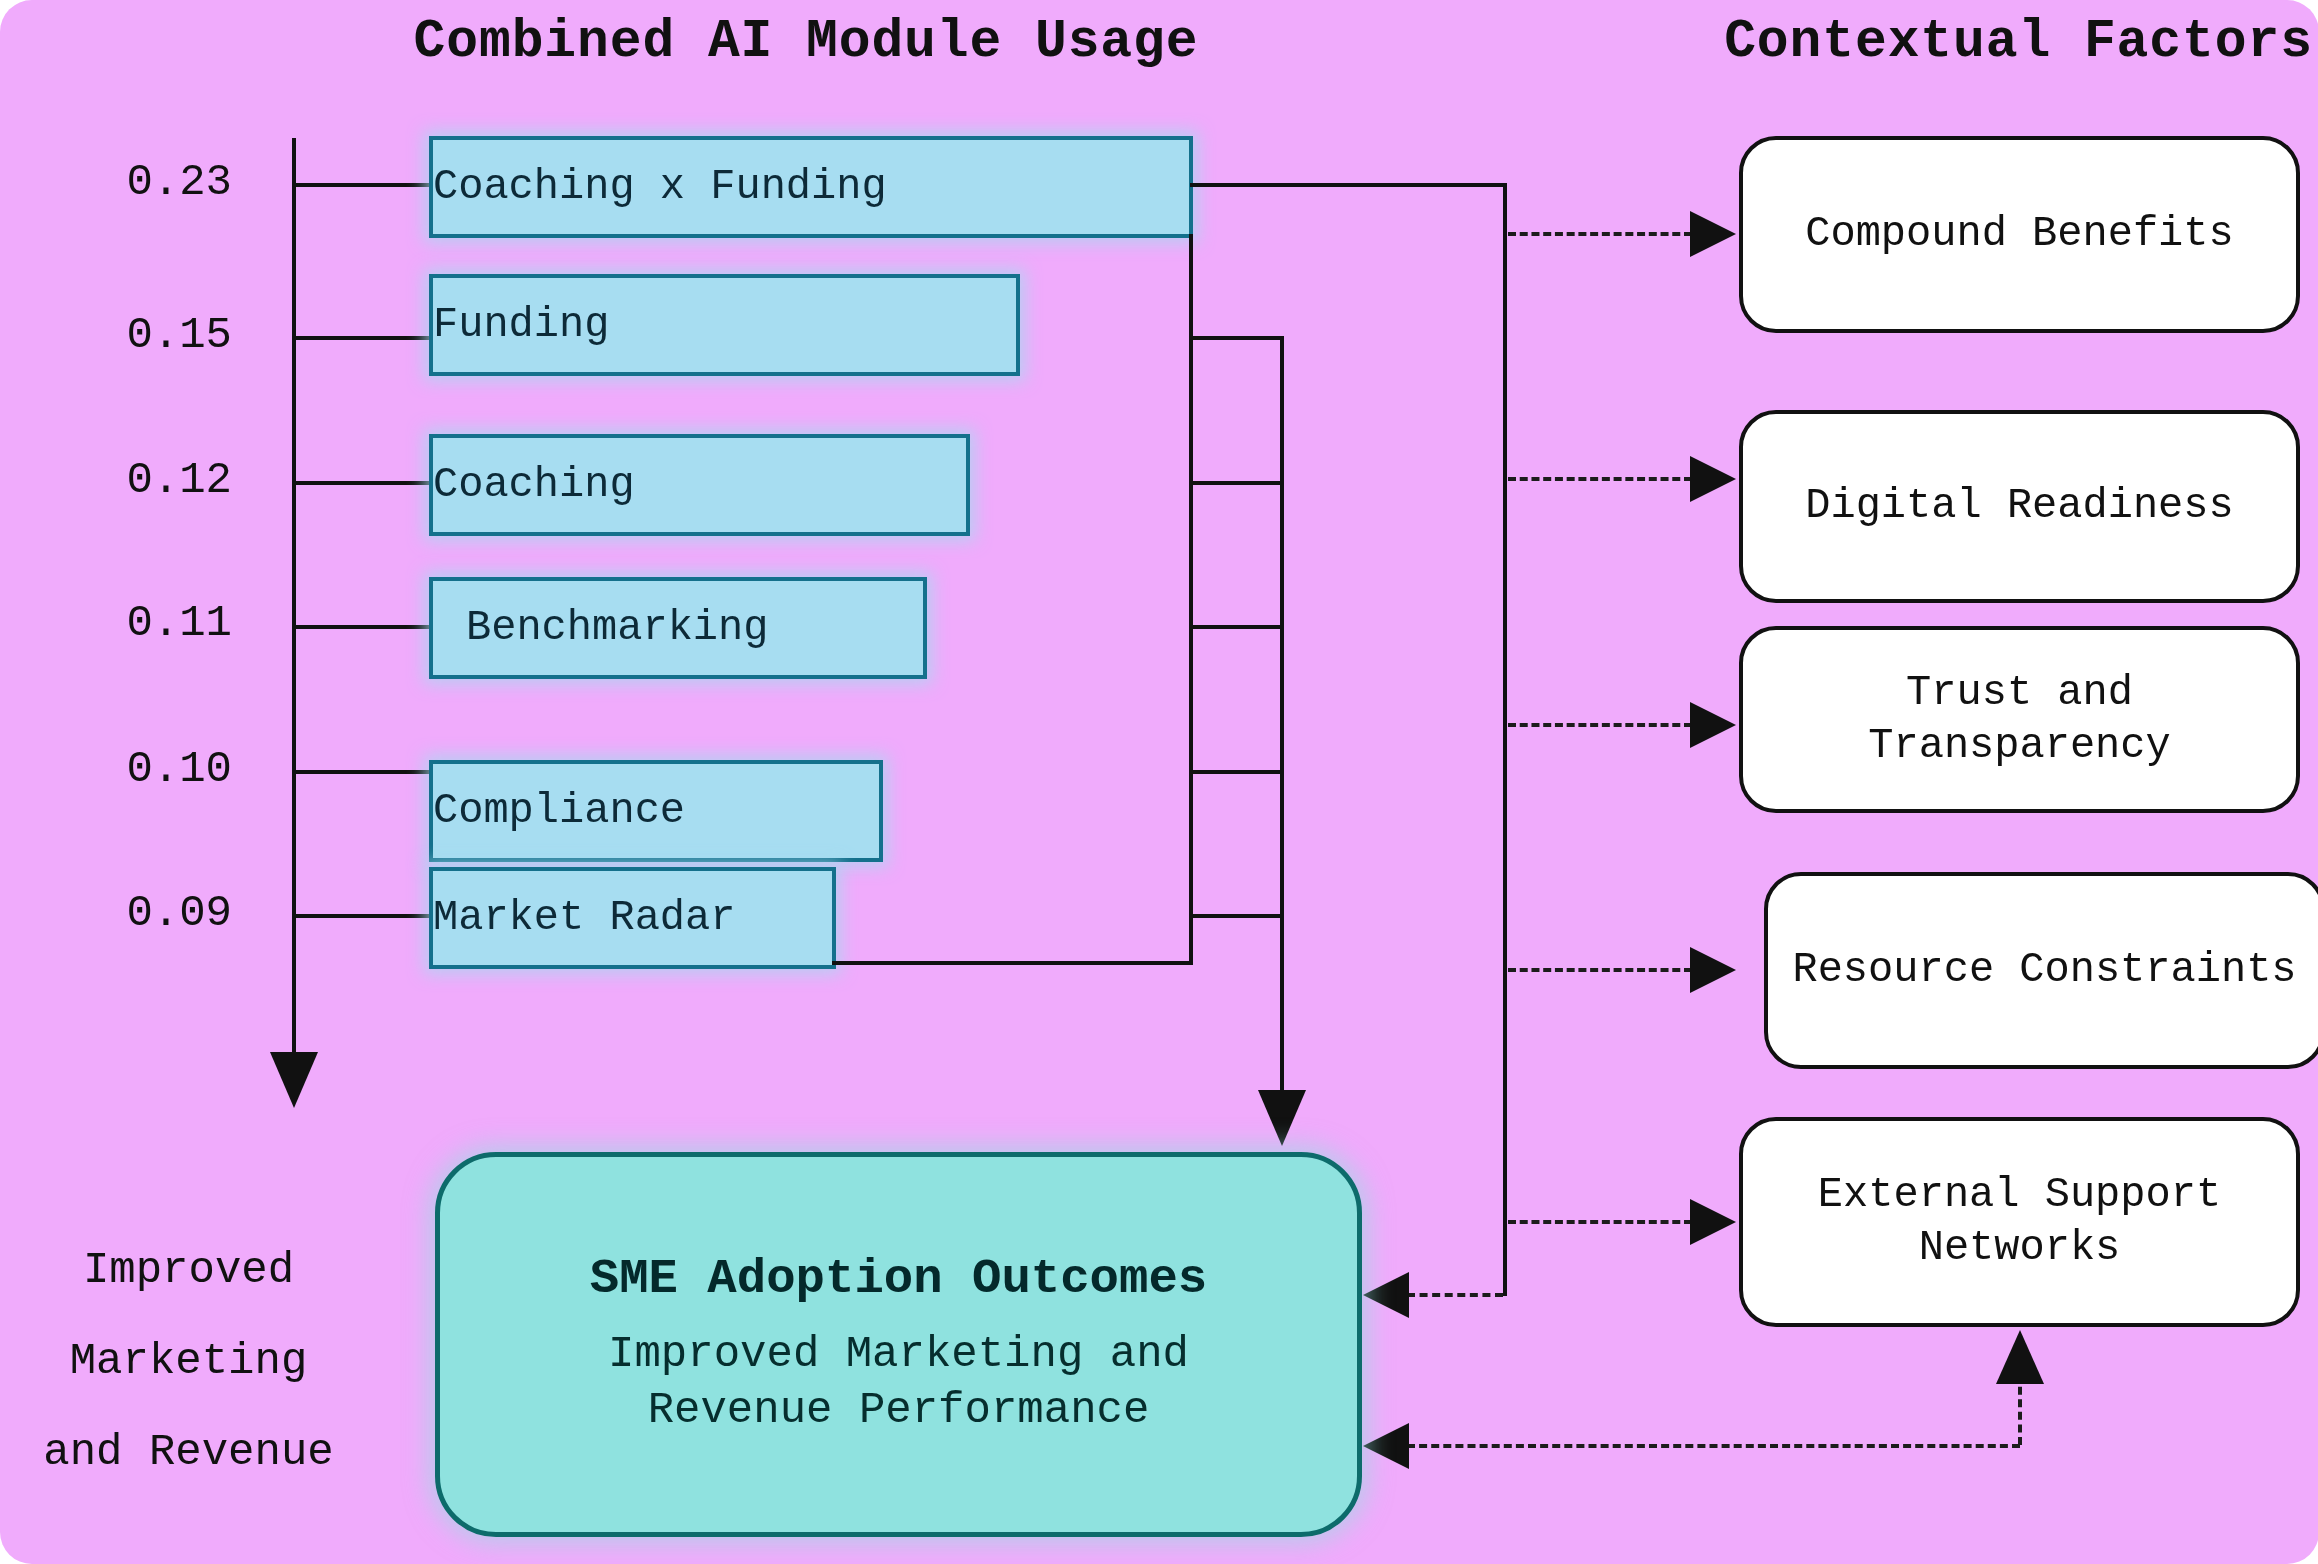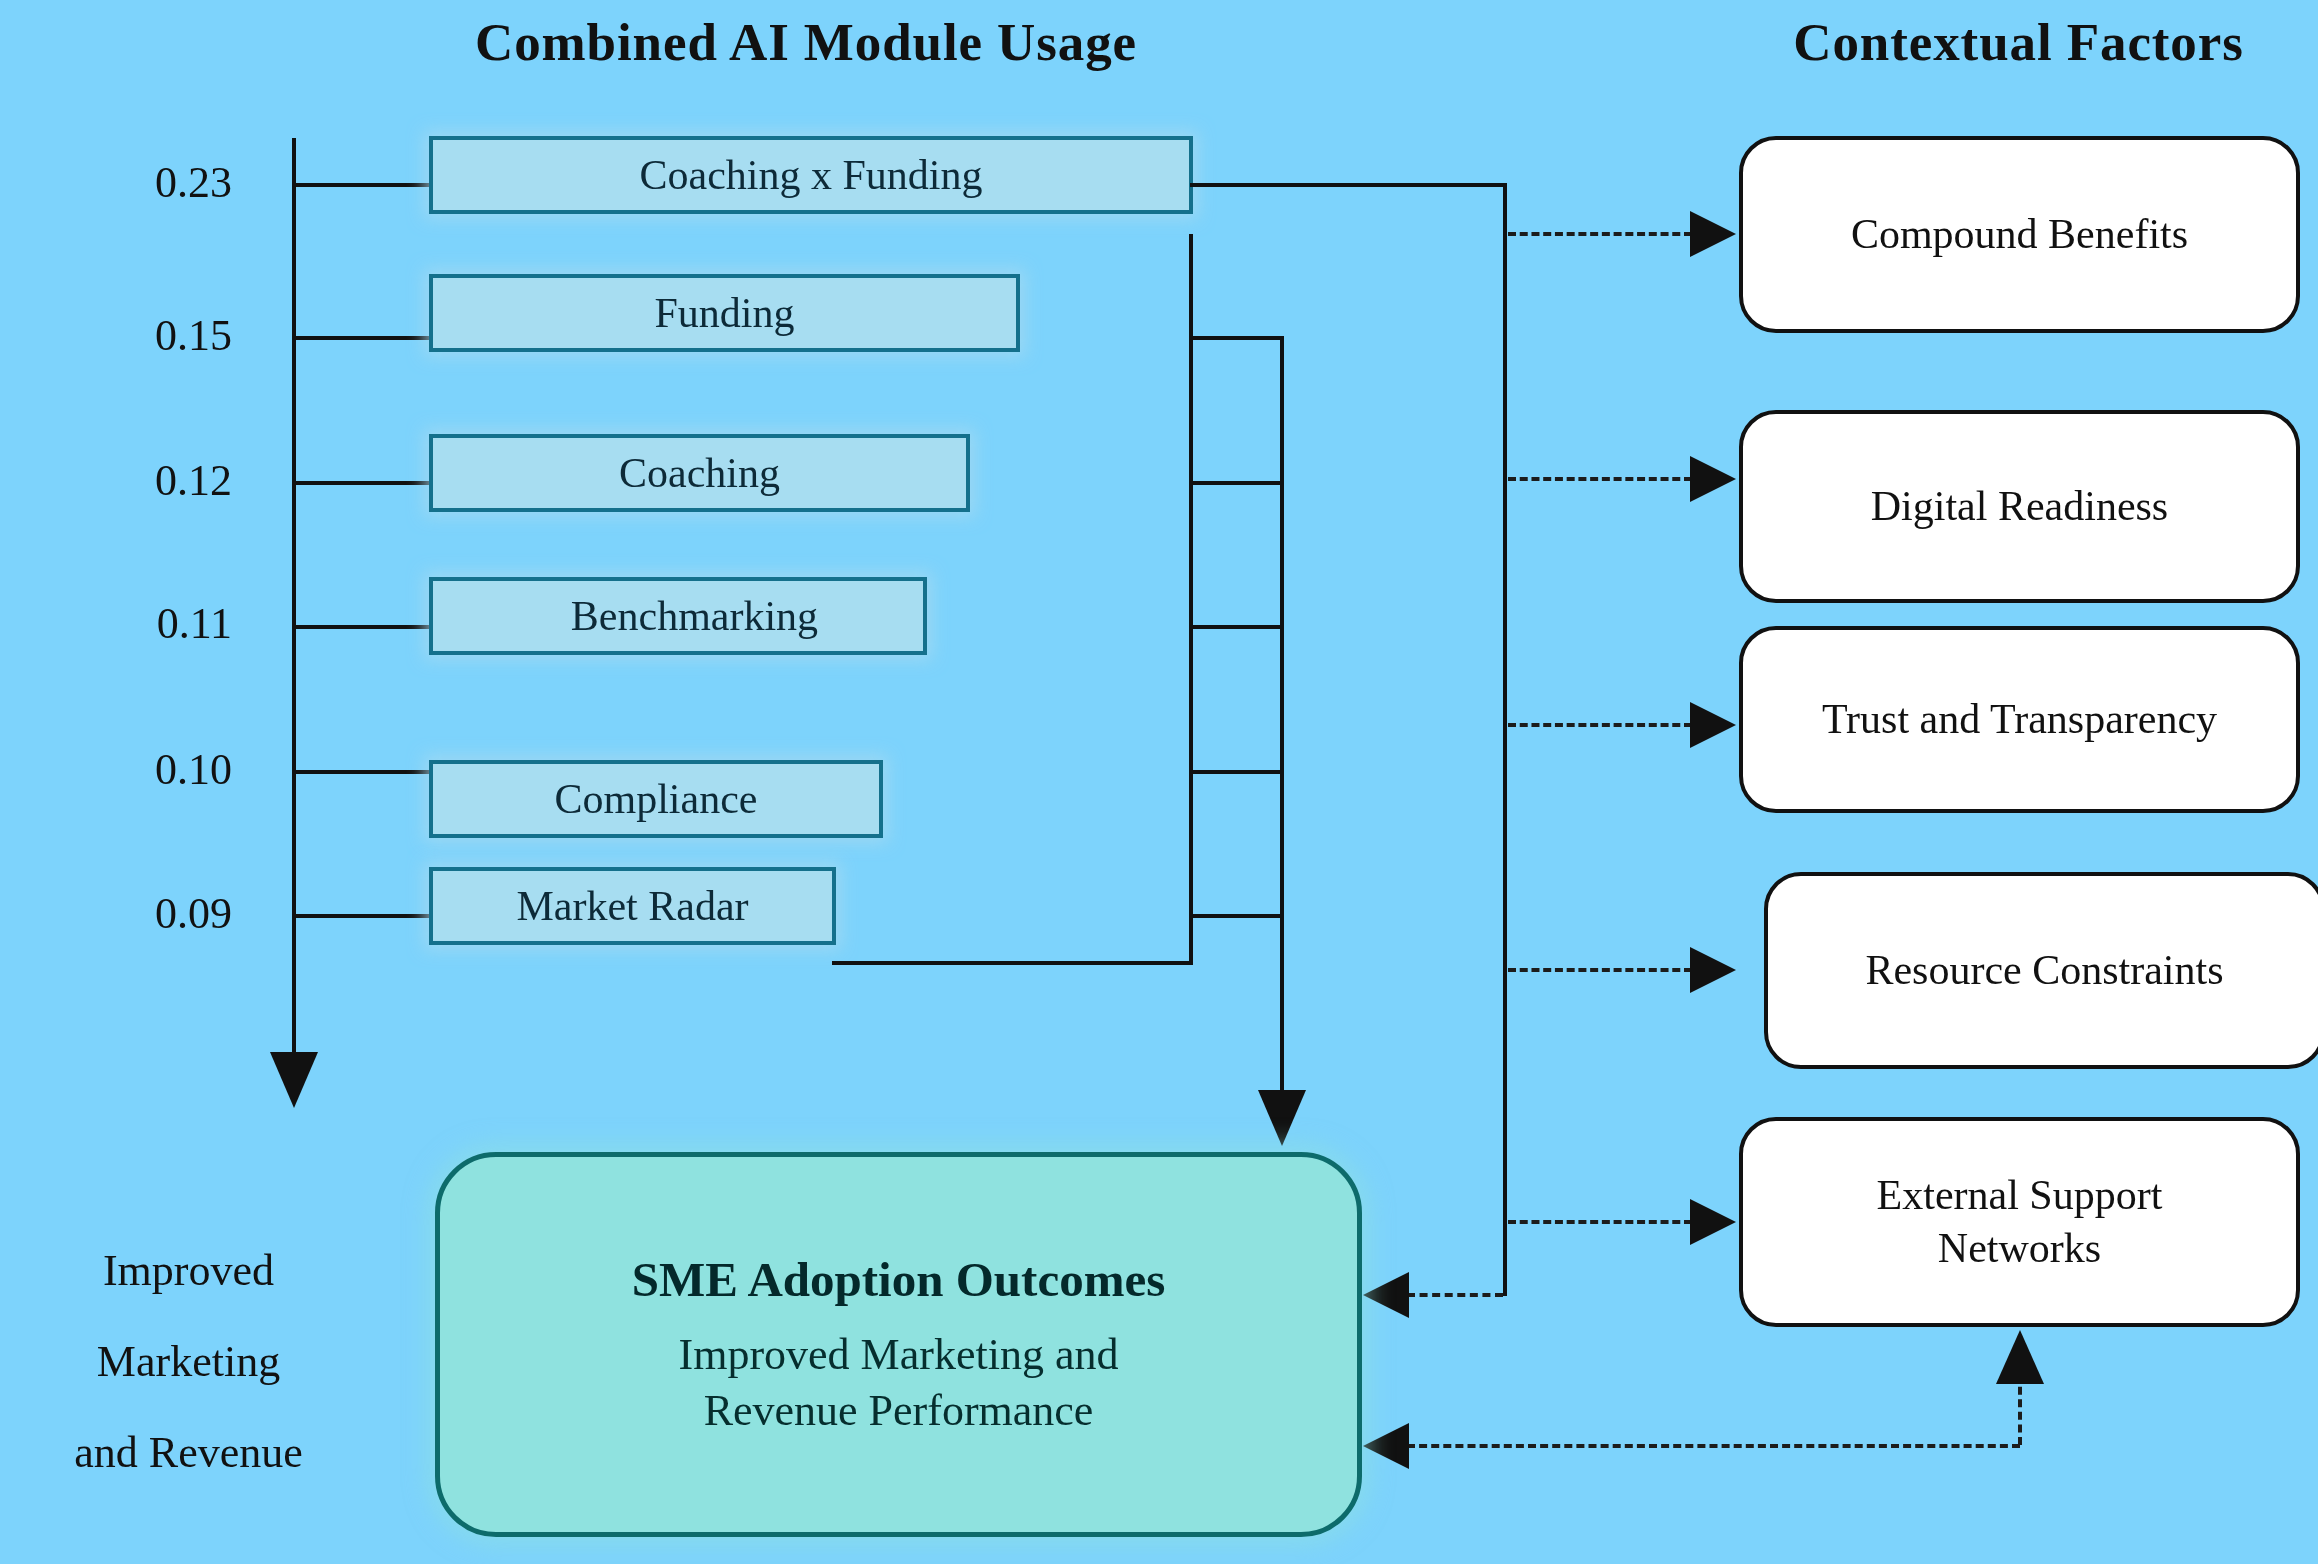"Combined AI Module Usage" #canvas { background: #7dd3fc -> #f0abfc; border-radius: none -> 32px; font-family: Liberation Serif, serif -> Liberation Mono, monospace }
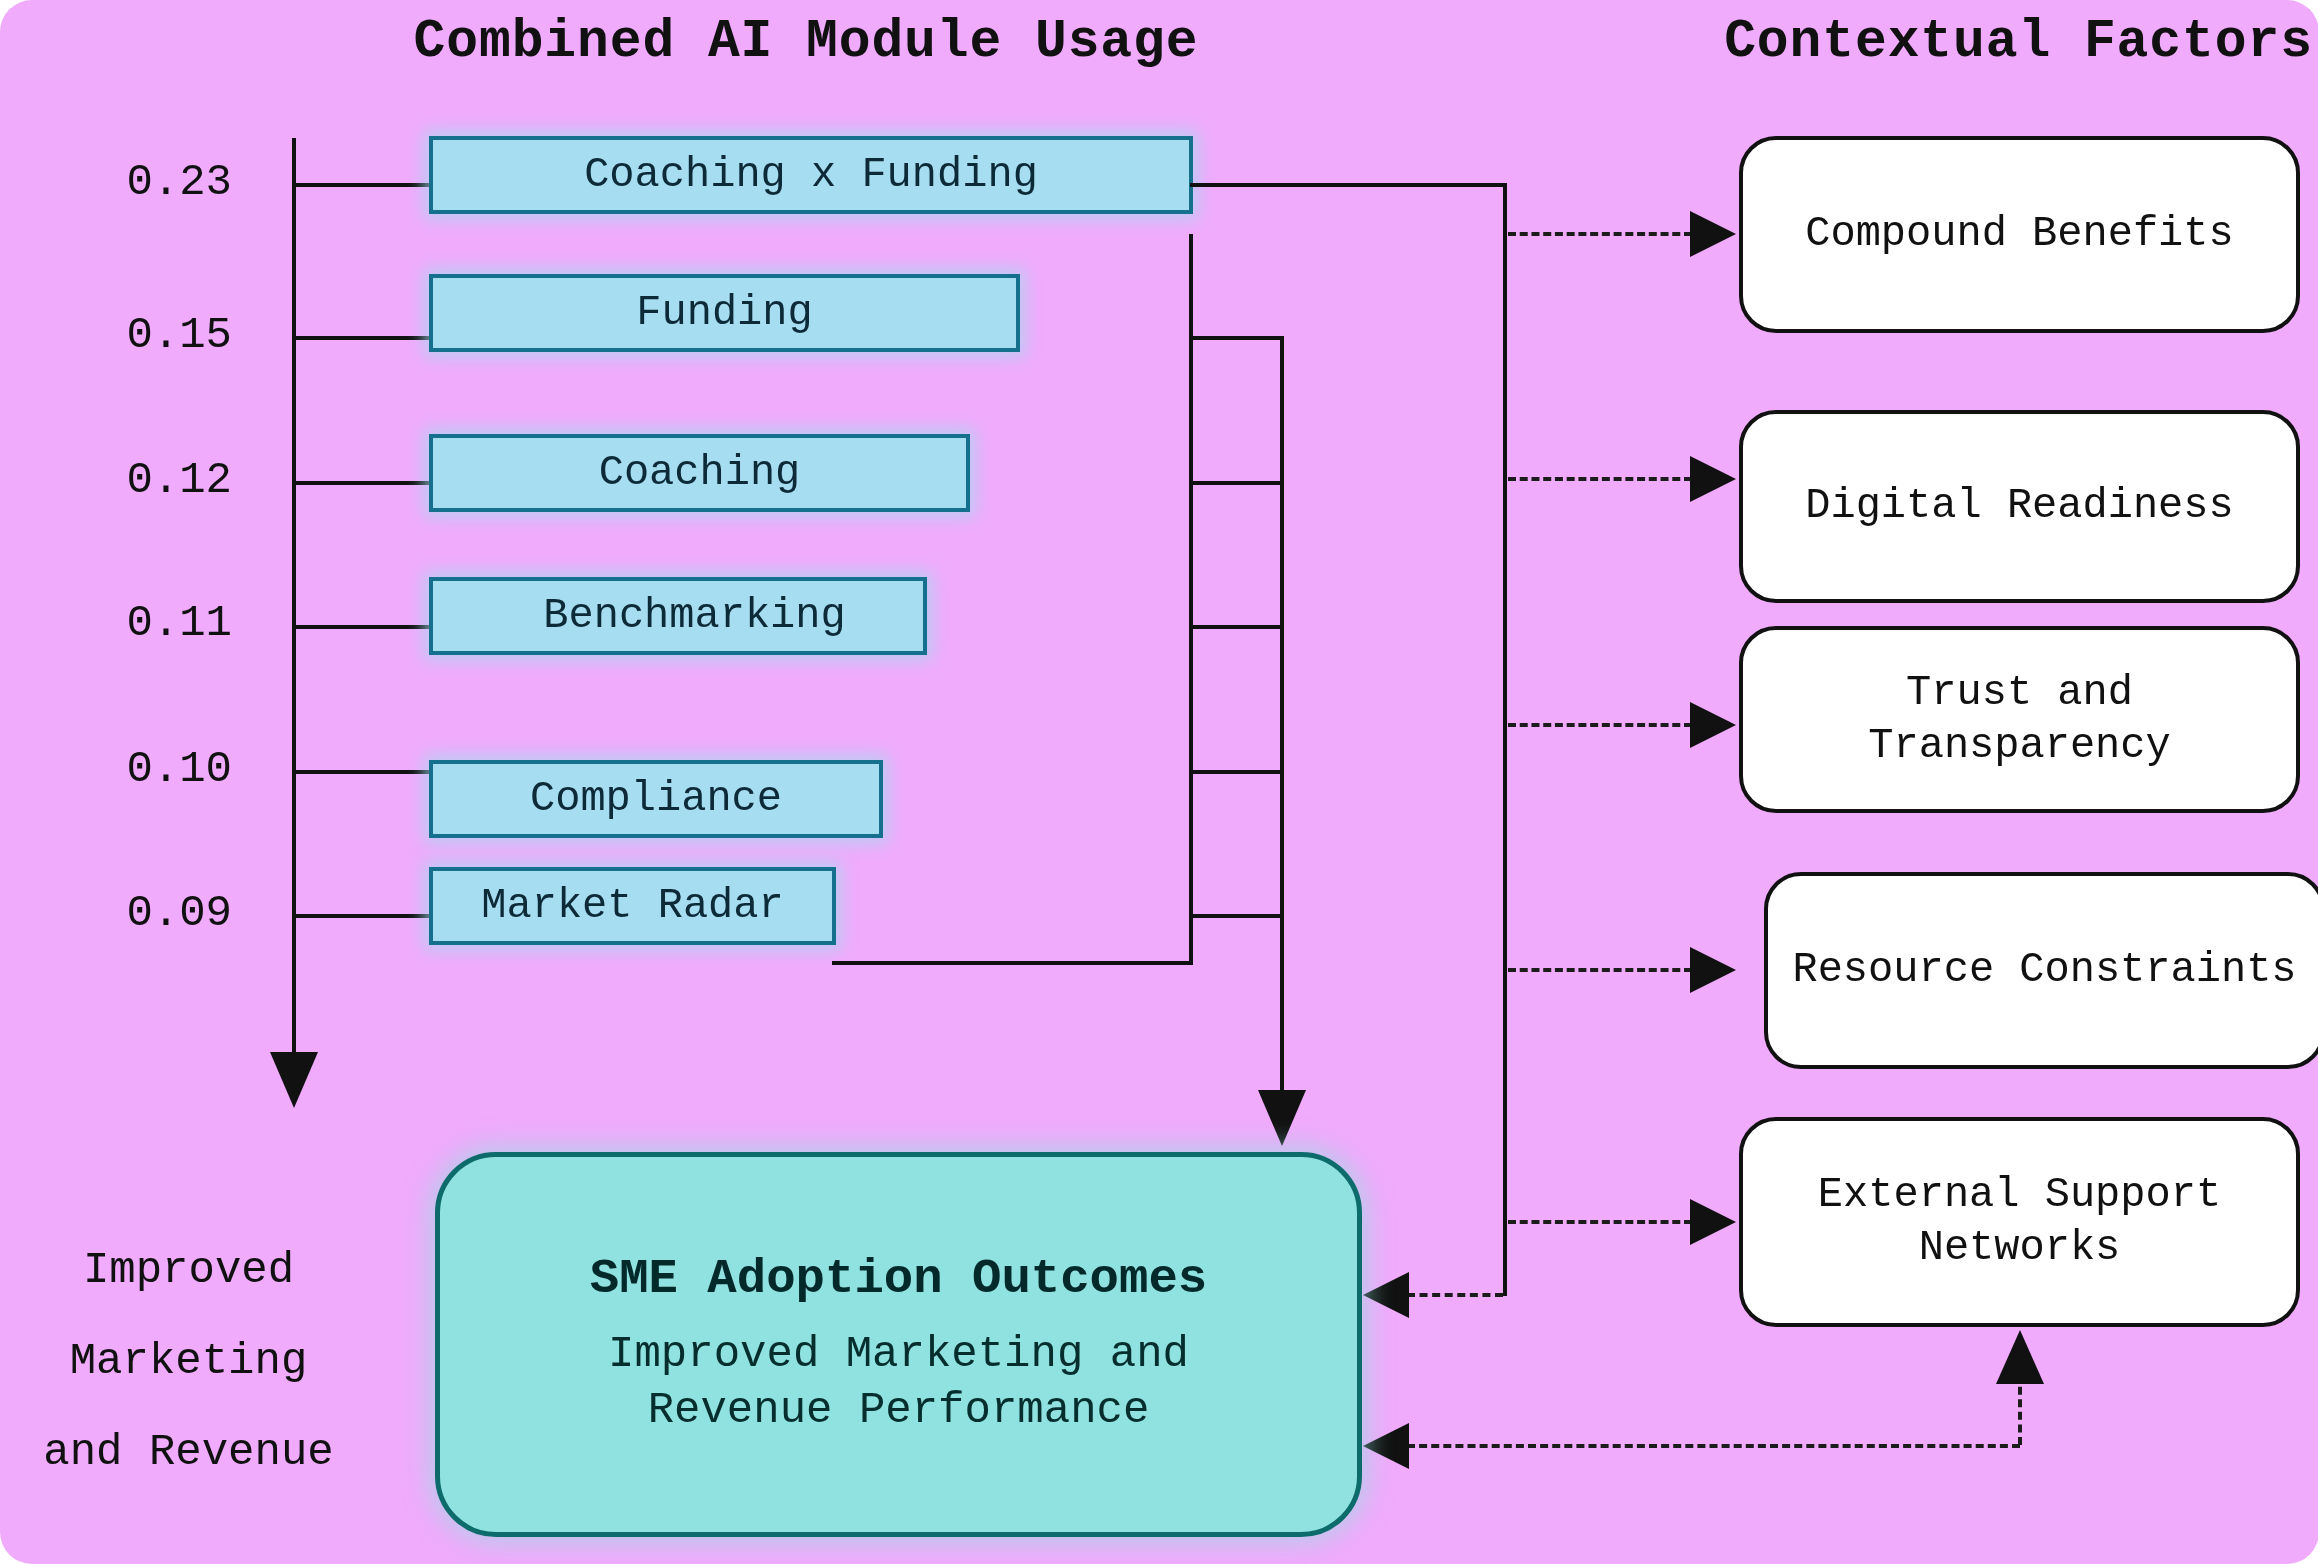"Coaching x Funding" .bar { height: 78px -> 102px; justify-content: center -> none }
